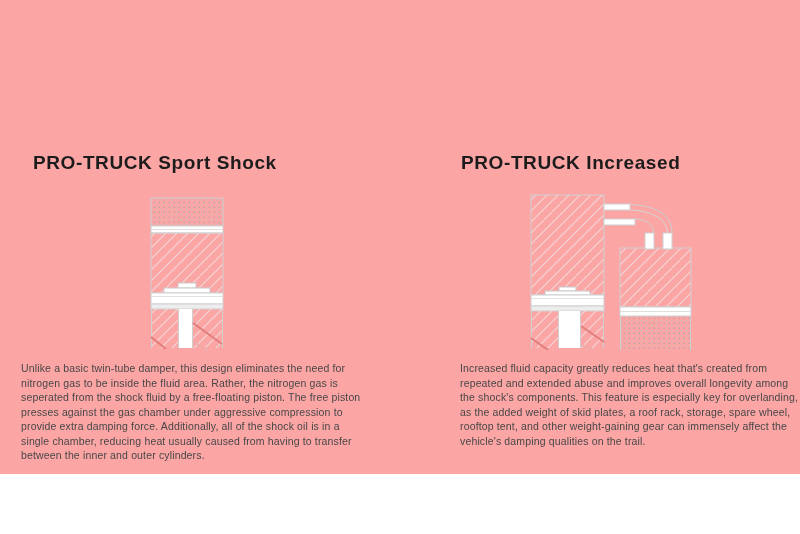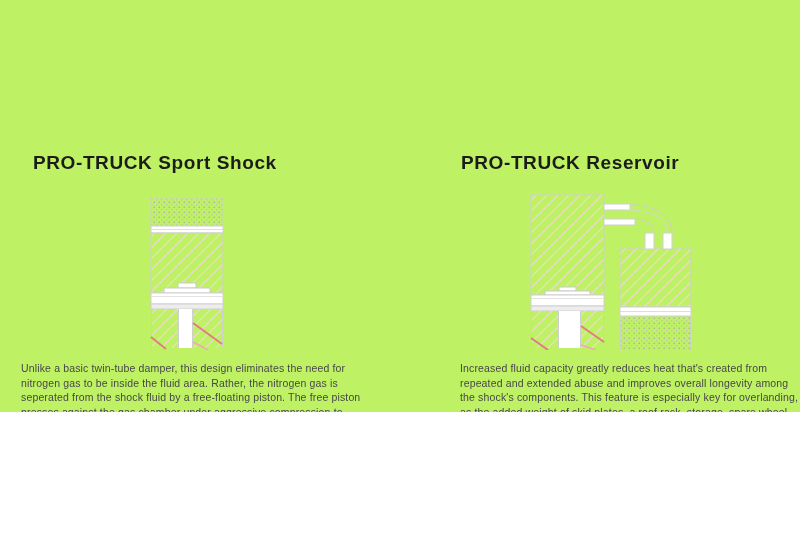"PRO-TRUCK Sport Shock" .page { background: #bef264 -> #fca5a5; height: 412px -> 474px }
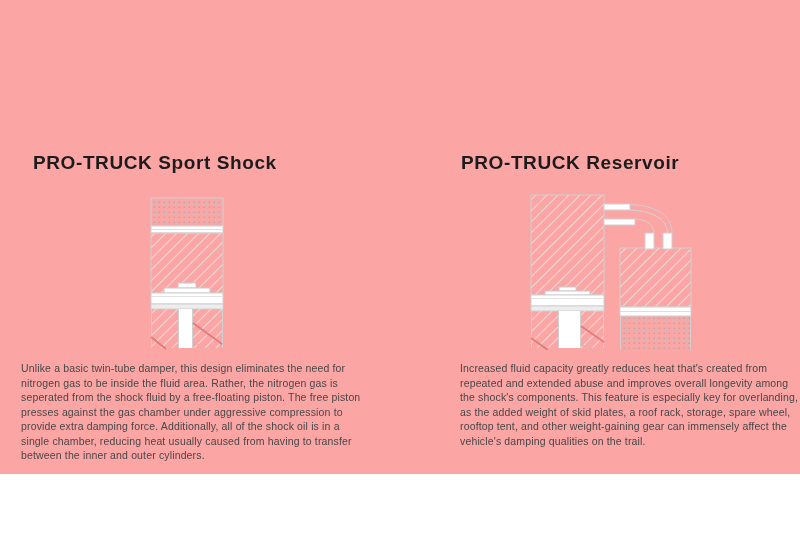"PRO-TRUCK Reservoir" h2.section-title { text: Reservoir -> Increased }
